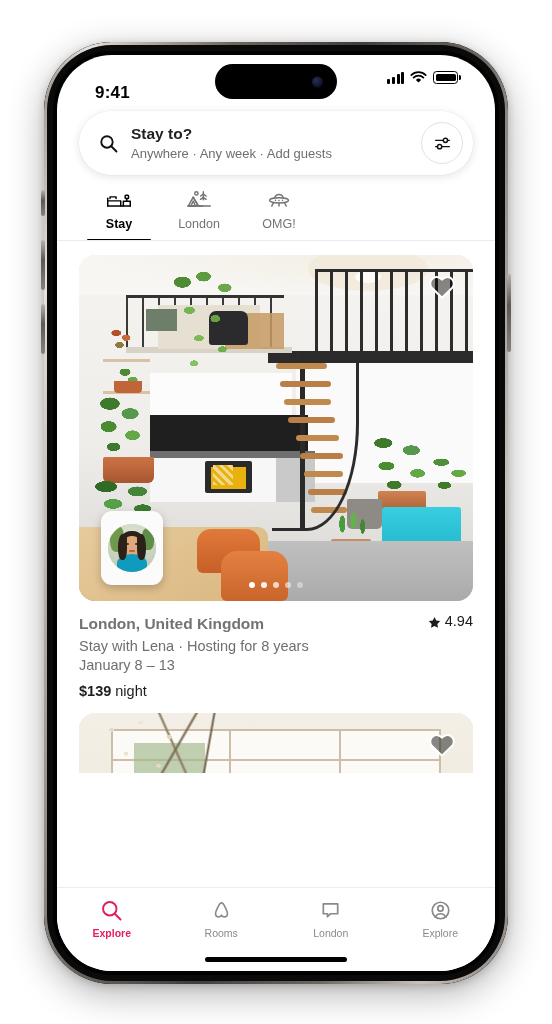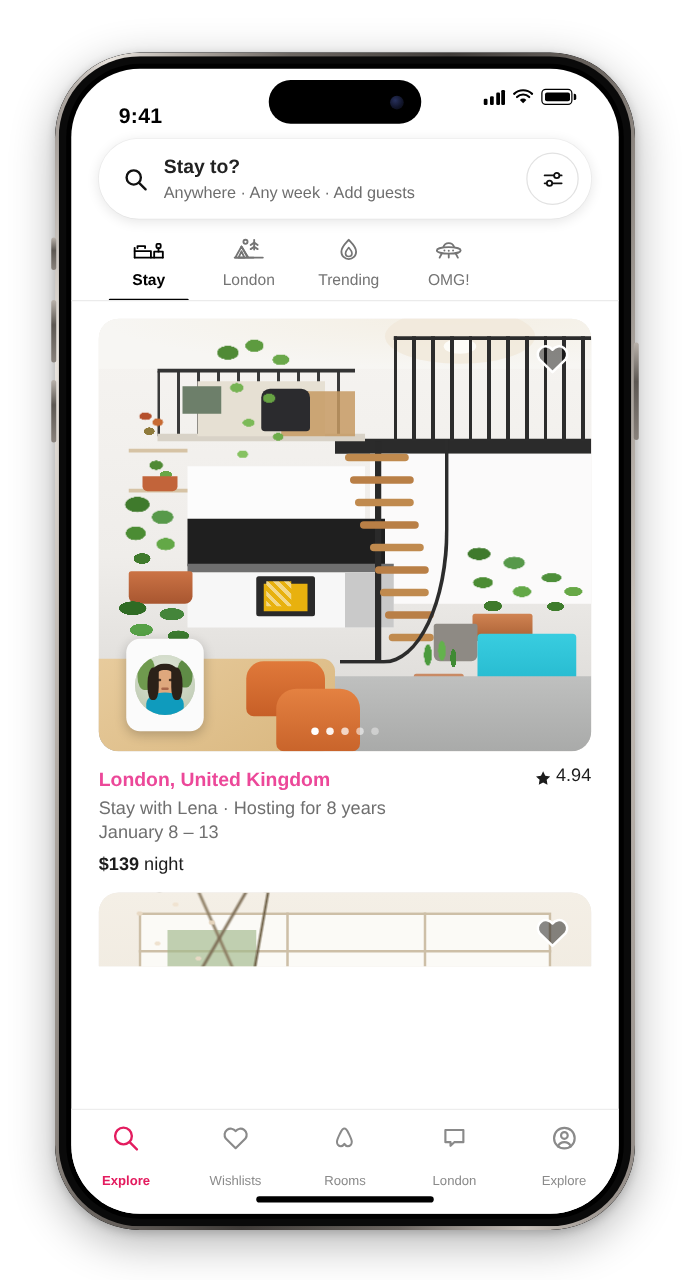"Trending" div.cat { html: <div> <svg> <path></path> <path></path> </svg> <span>Trending</span> </div> -> none }
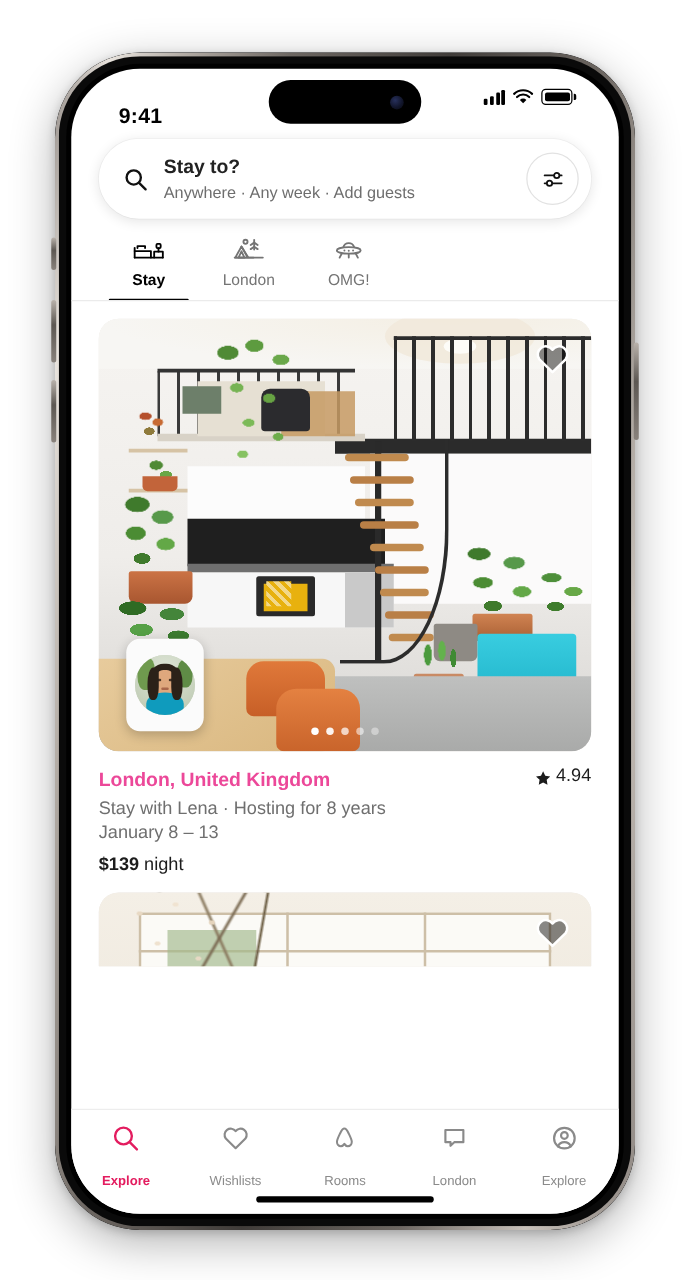"London, United Kingdom" .place { color: #ec4899 -> #737373 }
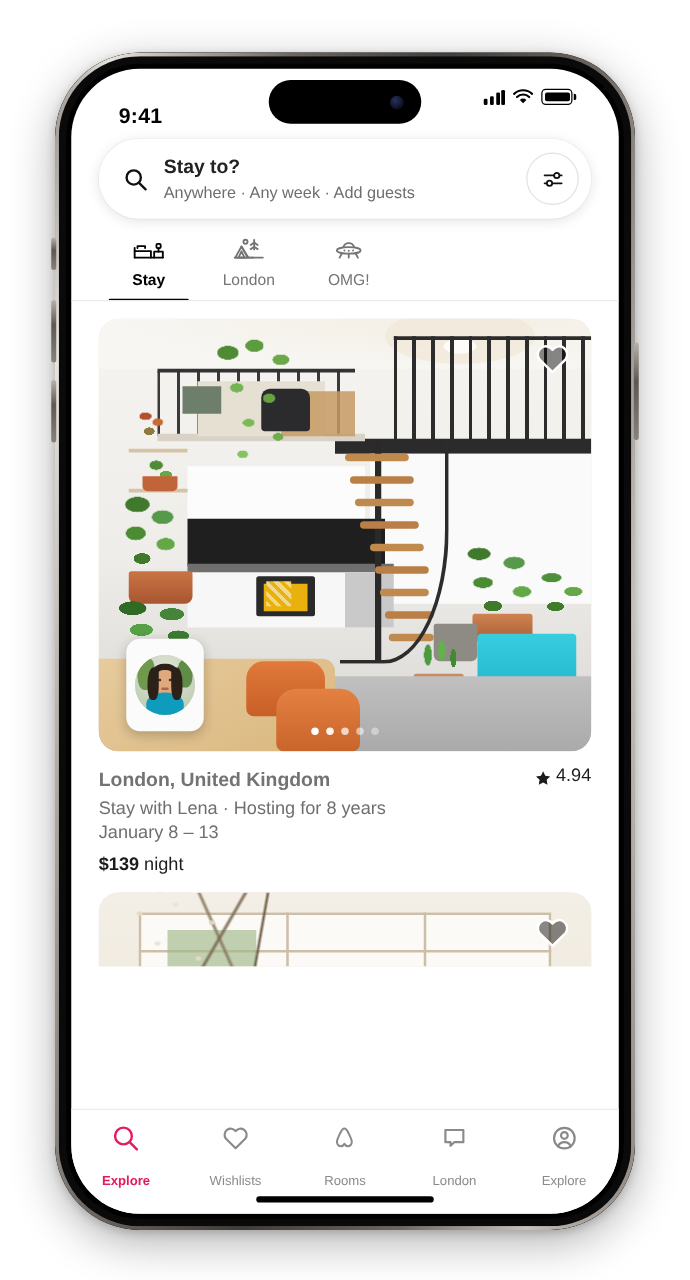"Explore" .tab .tlbl { margin-top: 12px -> none }
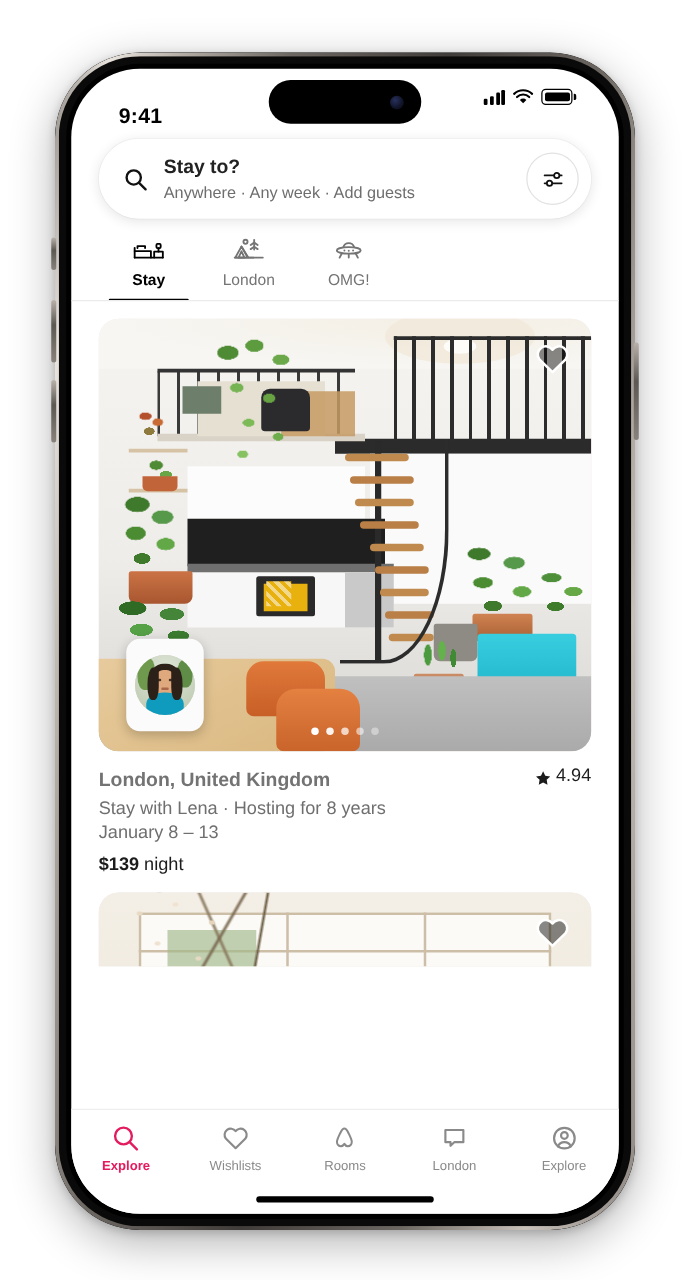"Wishlists" div.tab { html: <div> <svg> <path></path> </svg> <span>Wishlists</span> </div> -> none }
